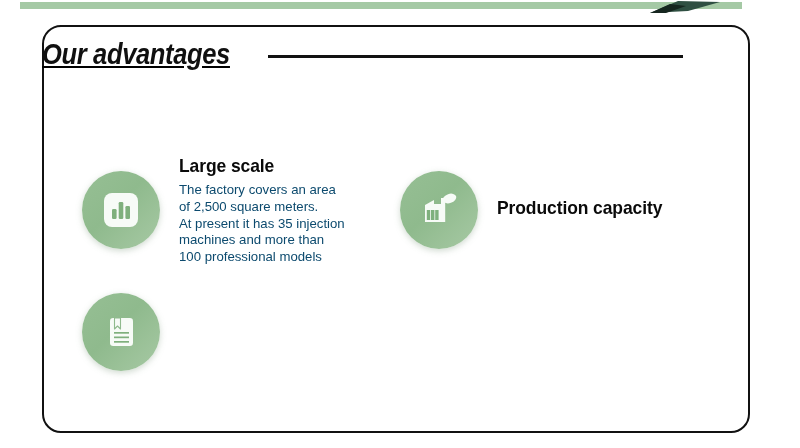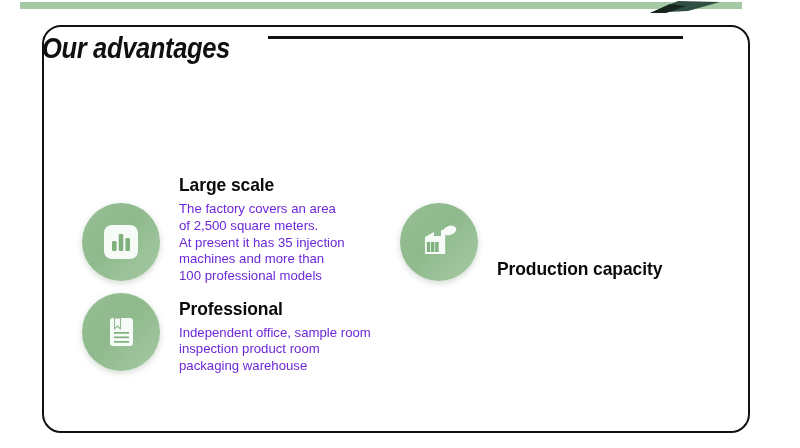"Our advantages" .heading-row { align-items: none -> center; text-decoration: none -> underline }
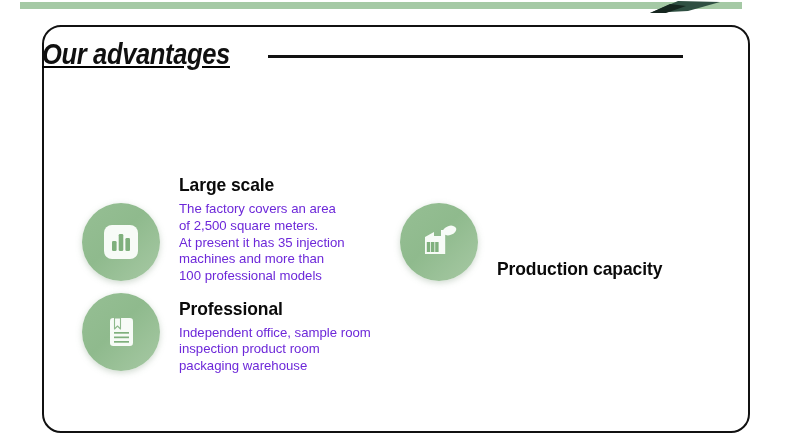"Large scale" .feature { align-items: flex-end -> center }
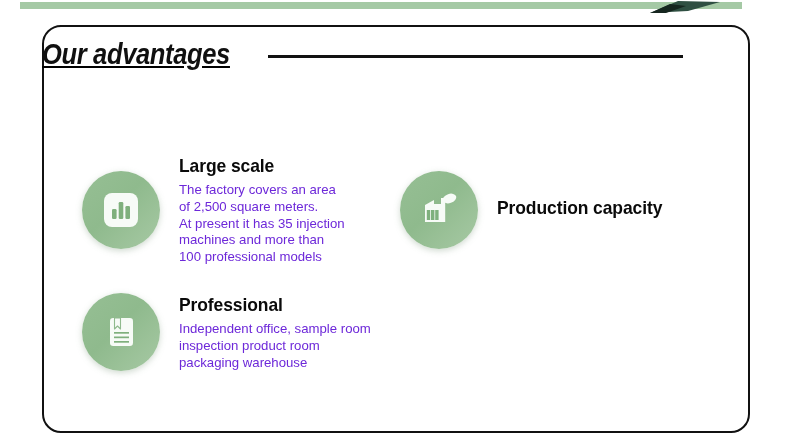"The factory covers an area" .feature-desc { color: #6d28d9 -> #0c4a6e }
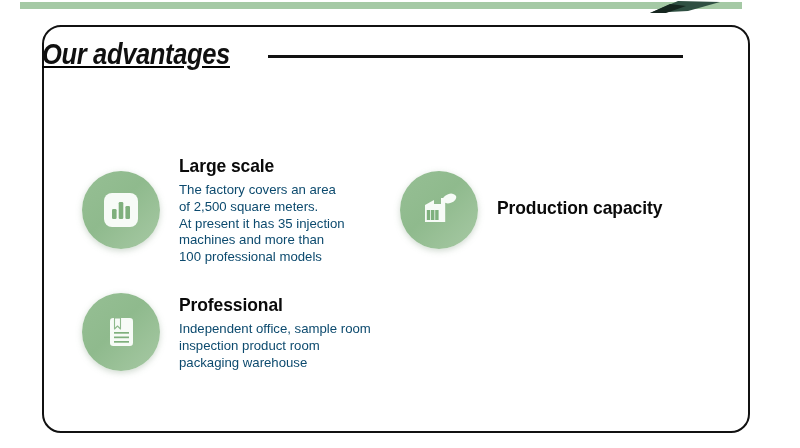"Professional" div.feature-text { html: <div> <p>Professional</p> <p>Independent office, sample room inspection product room packaging warehouse</p> </div> -> none }
